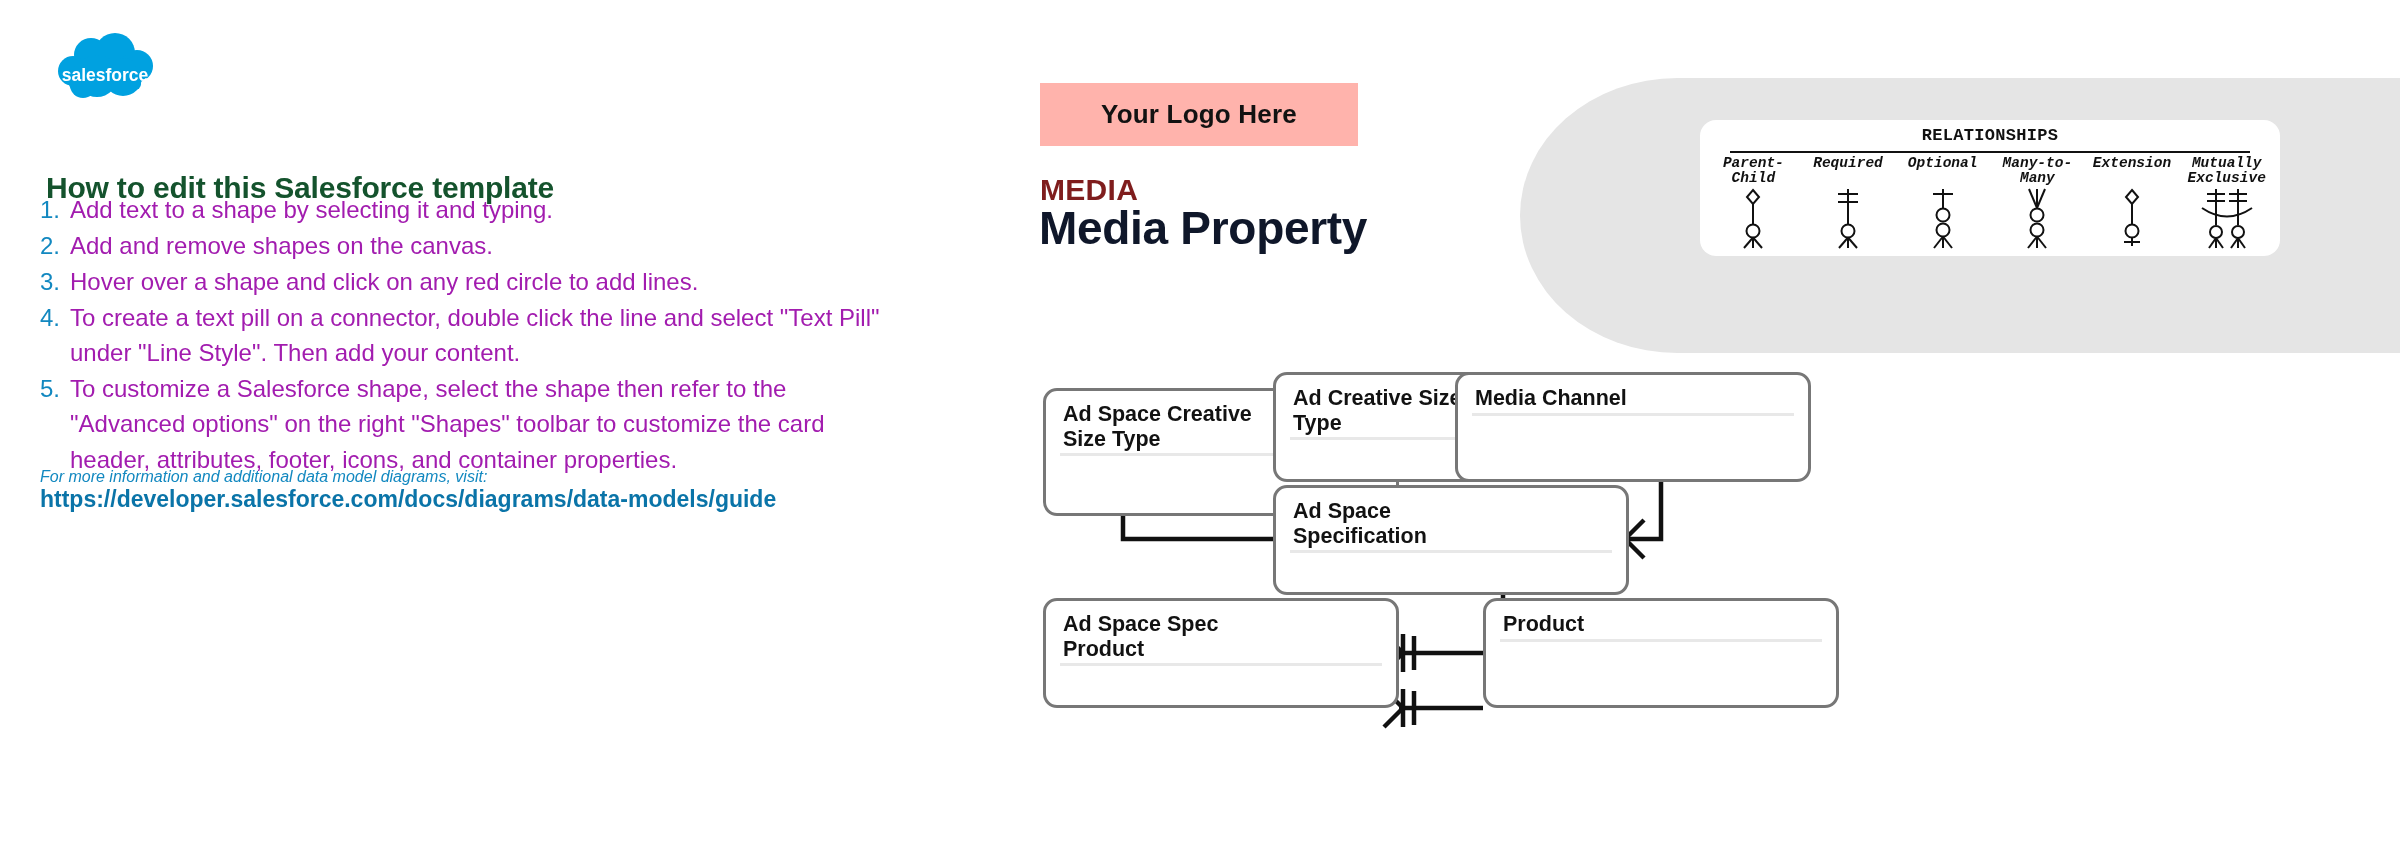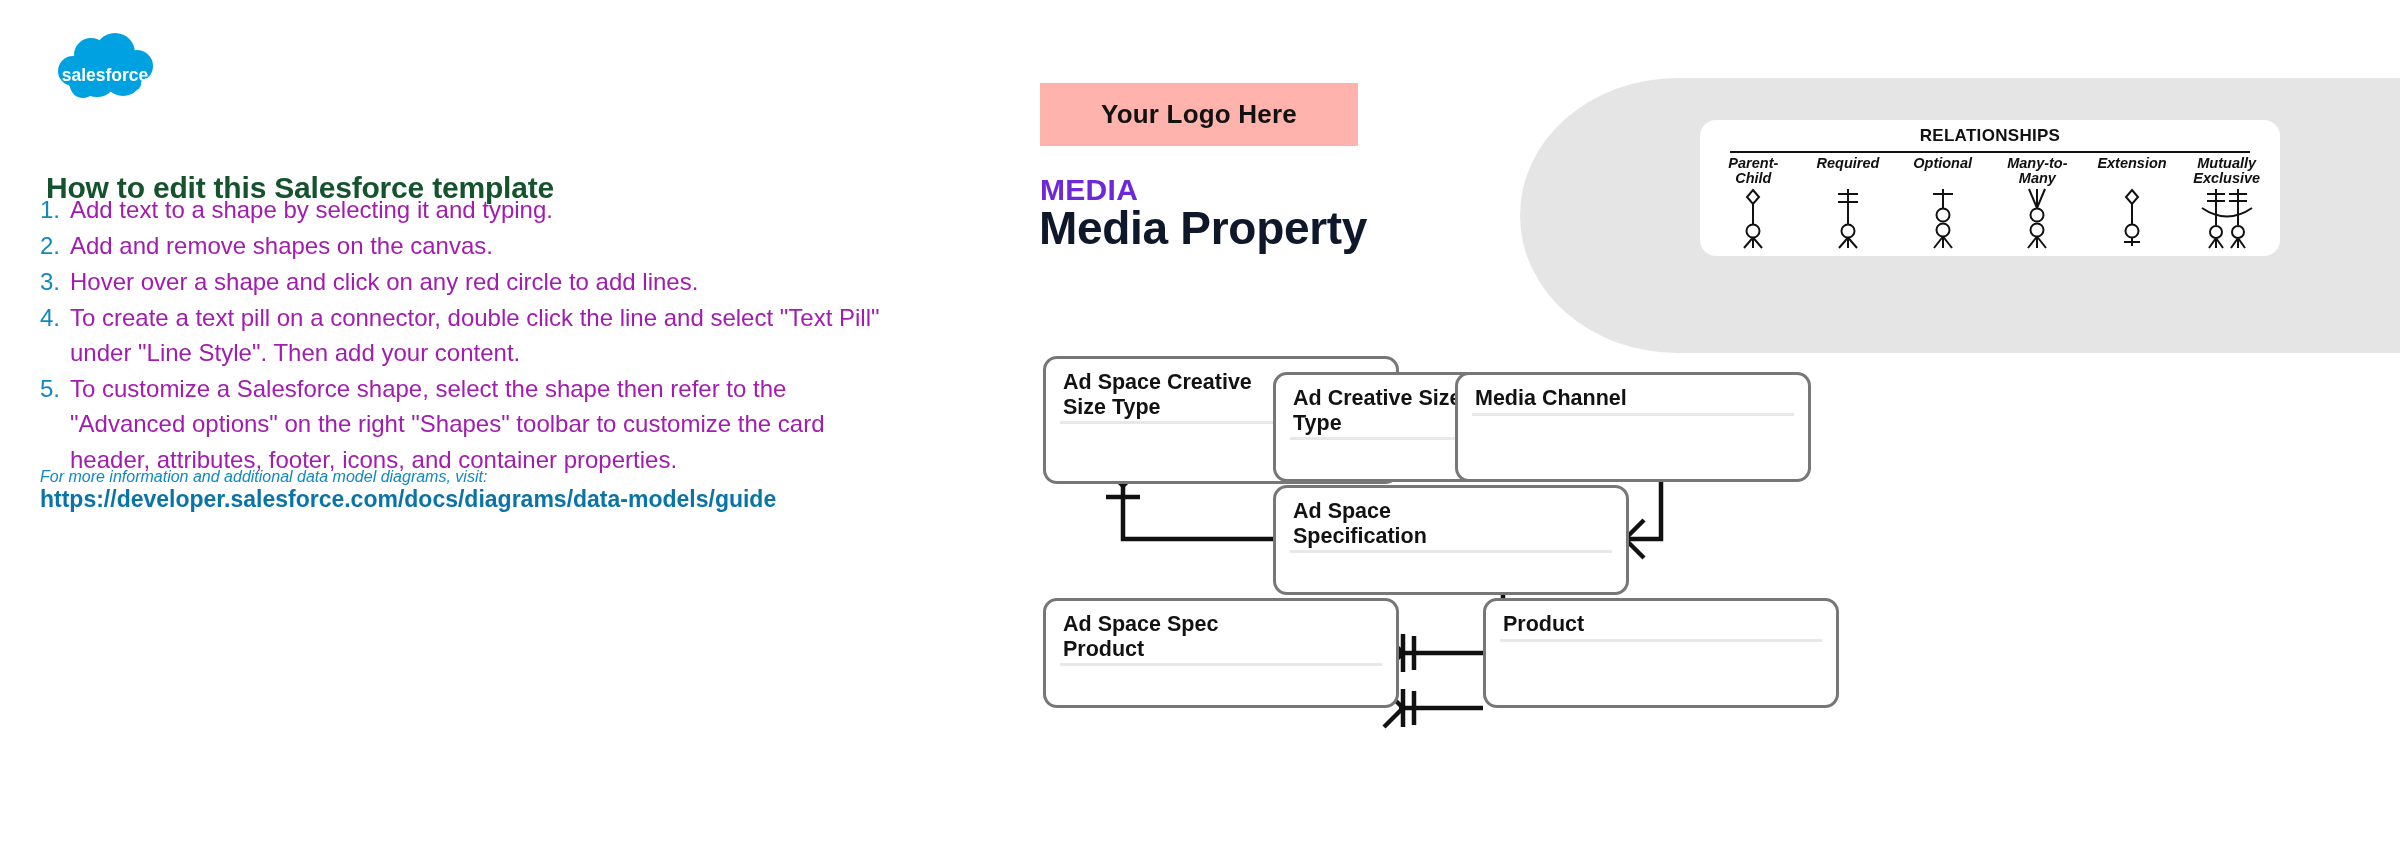"RELATIONSHIPS" #legend-card { font-family: none -> Liberation Mono, monospace }
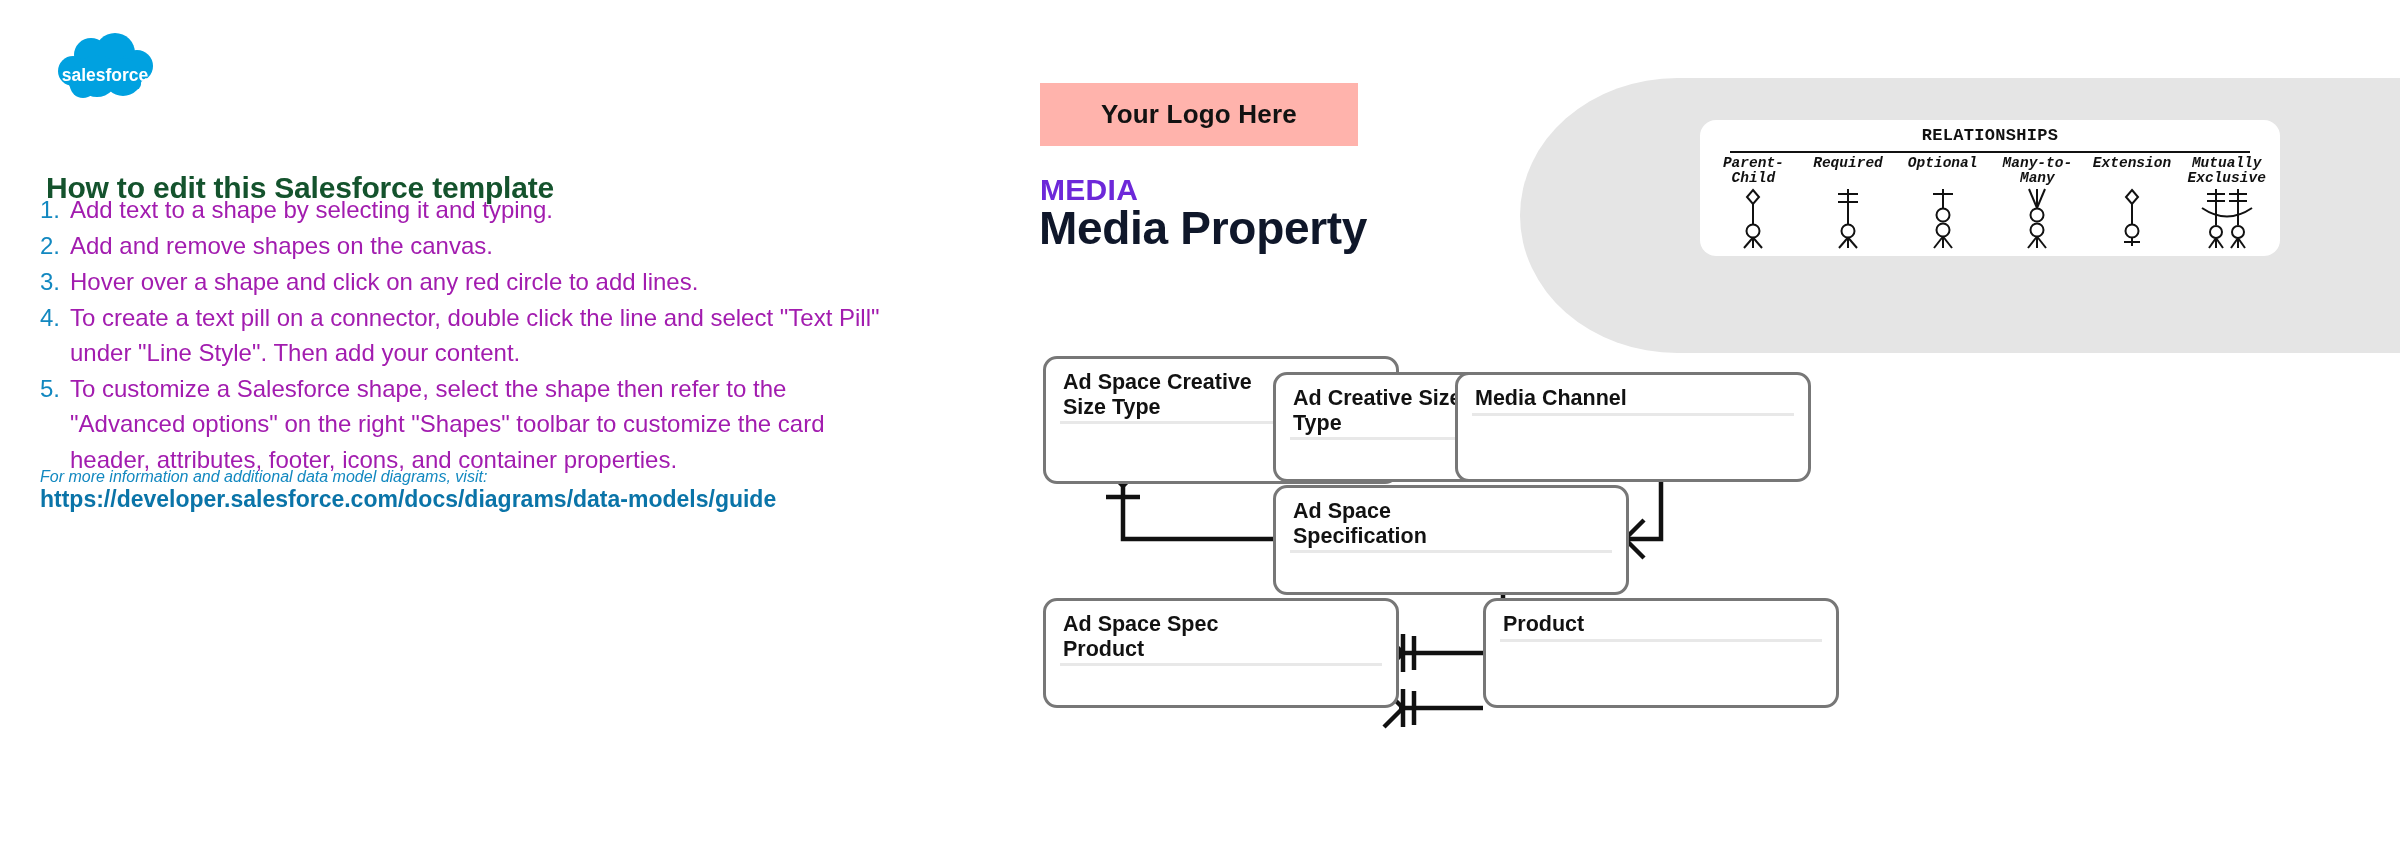"MEDIA" #eyebrow-title { color: #6d28d9 -> #7f1d1d }
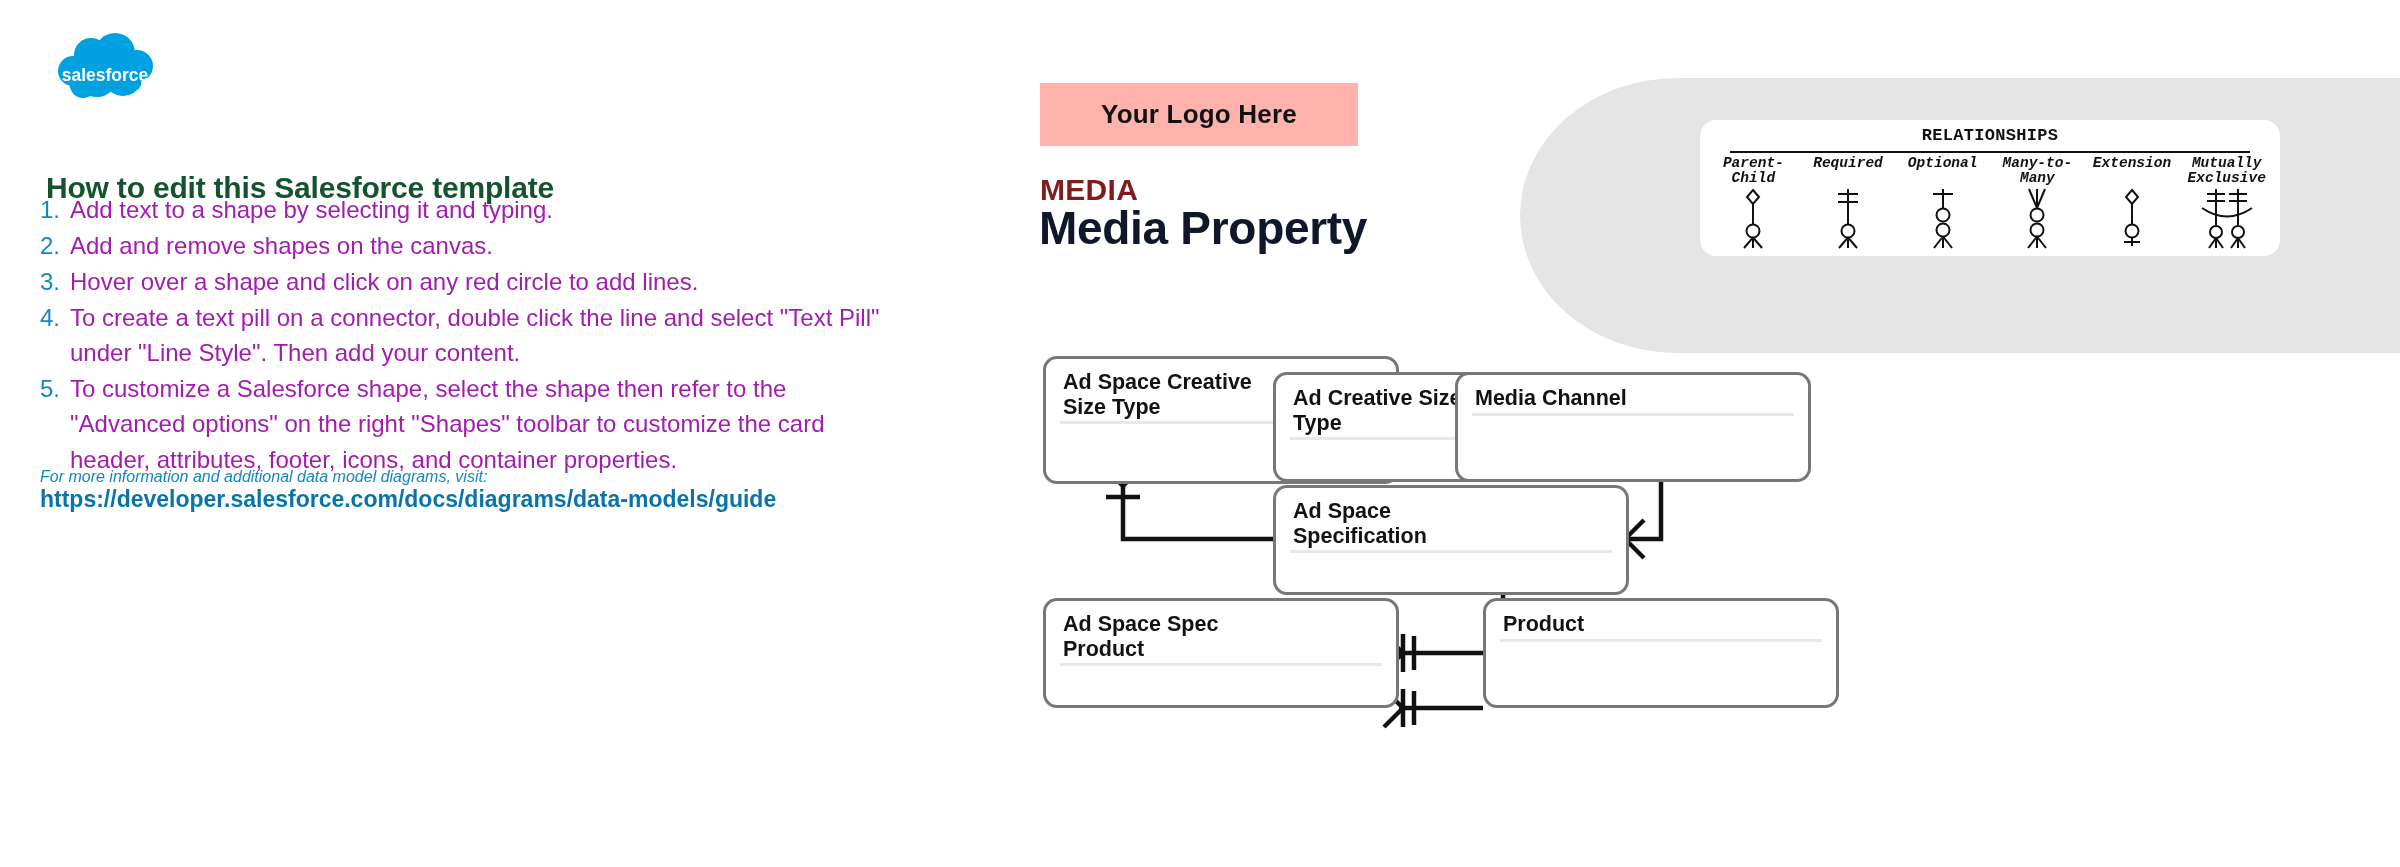"Ad Space Creative" div.entity-card { top: 320px -> 352px }
